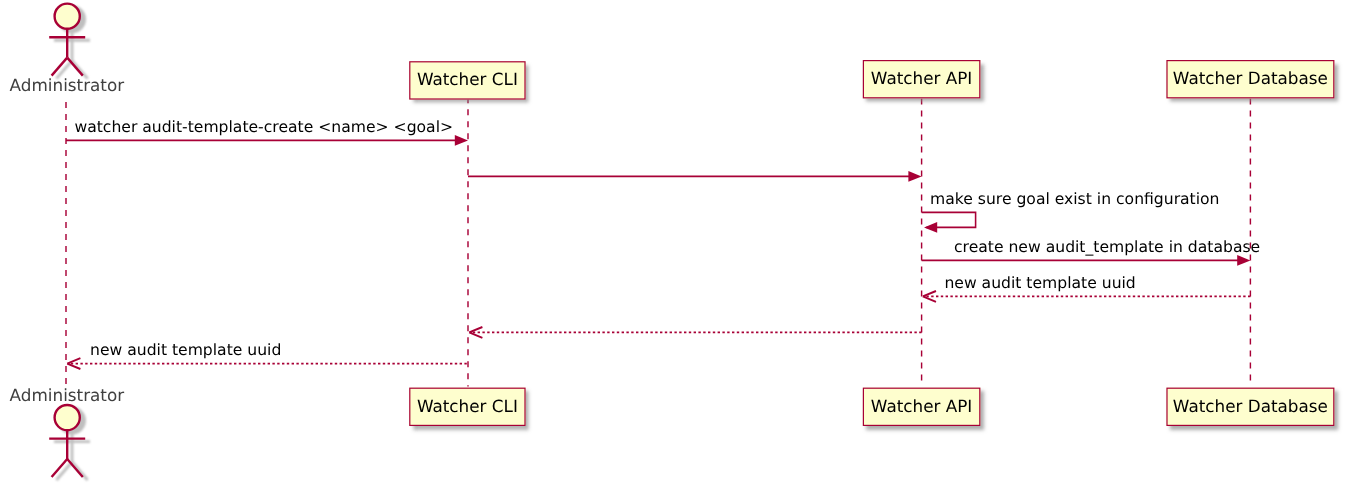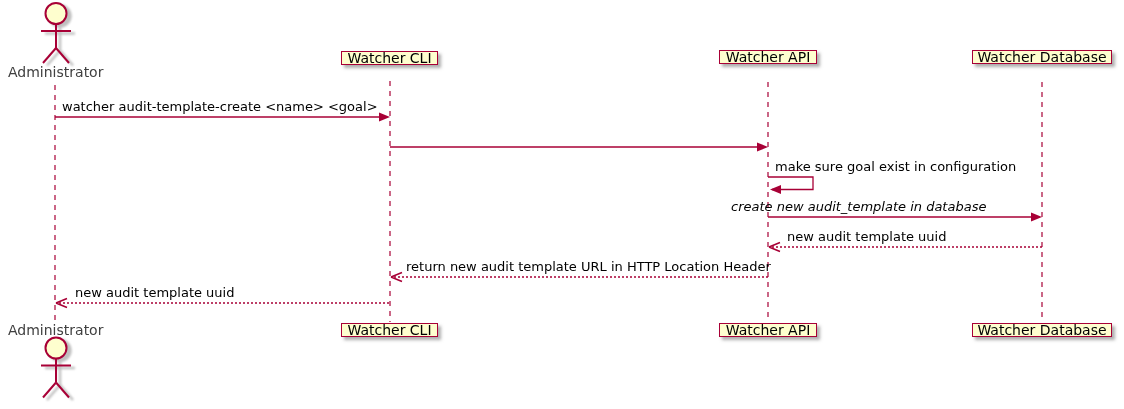"Watcher CLI" .participant { height: 14px -> 32px }
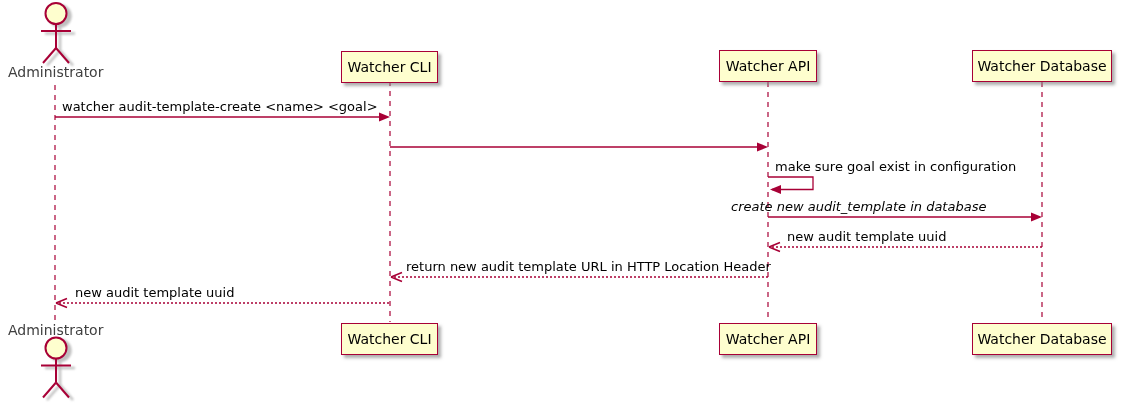"create new audit_template in database" div.msg { font-style: italic -> none; left: 731px -> 795px }
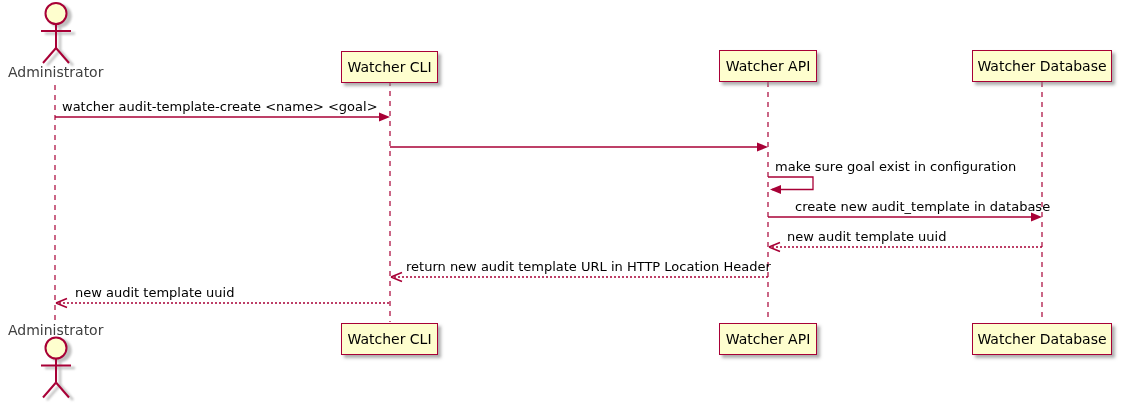"return new audit template URL" div.msg { html: <div>return new audit template URL in HTTP Location Header</div> -> none }
